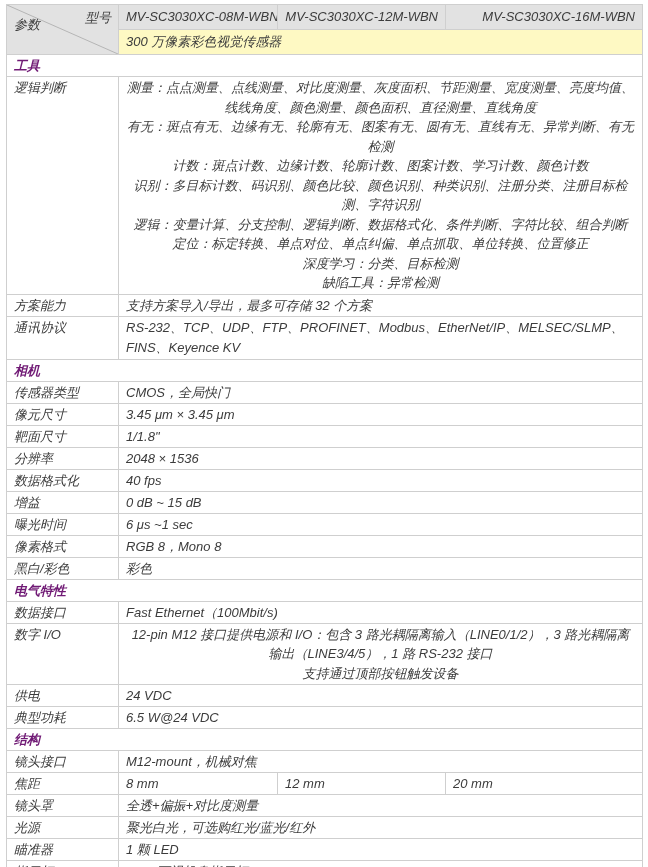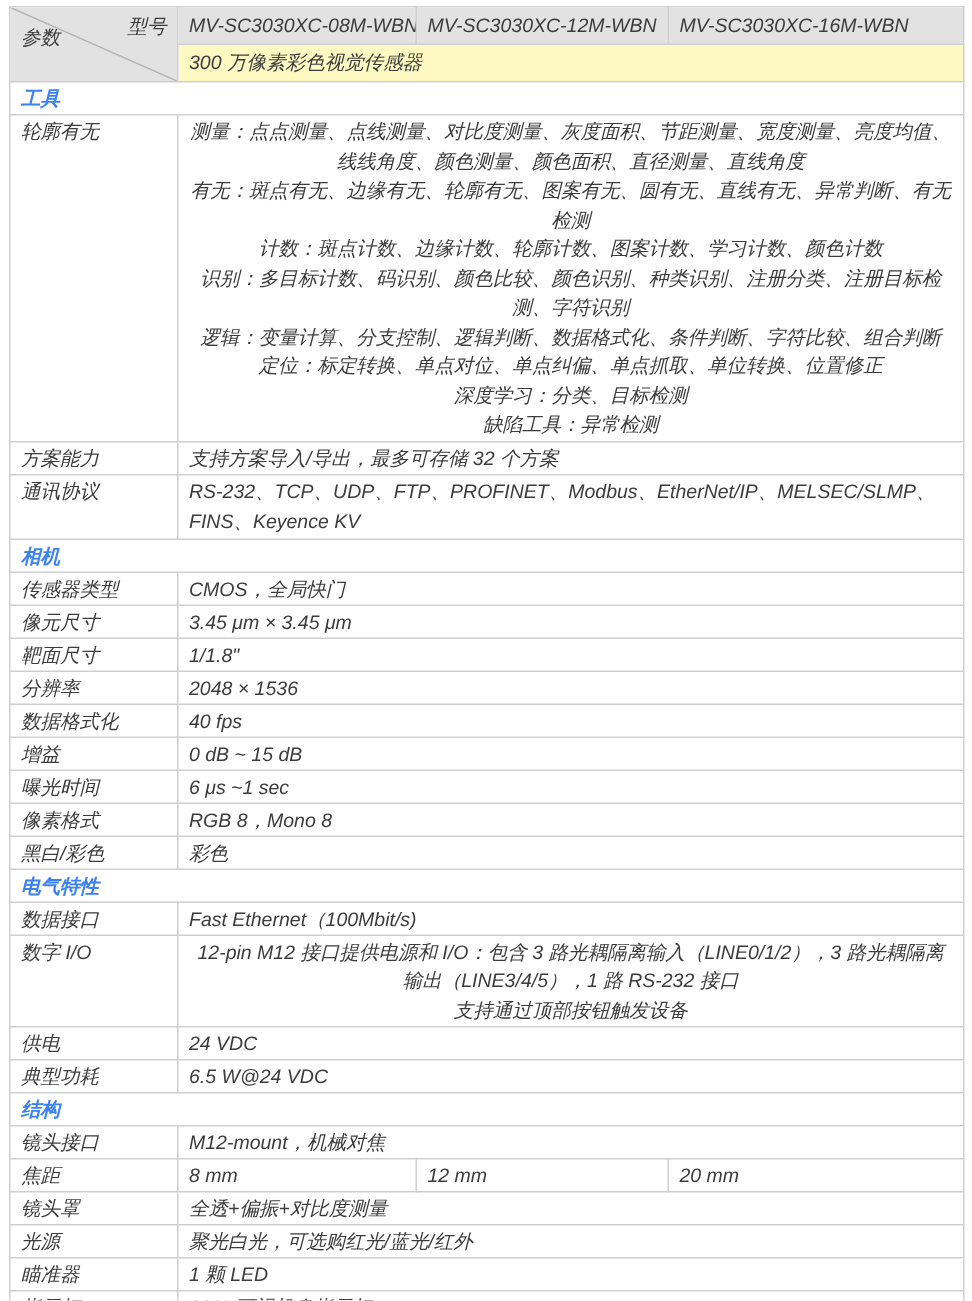"MV-SC3030XC-08M-WBN" td.model-cell { text-align: none -> right }
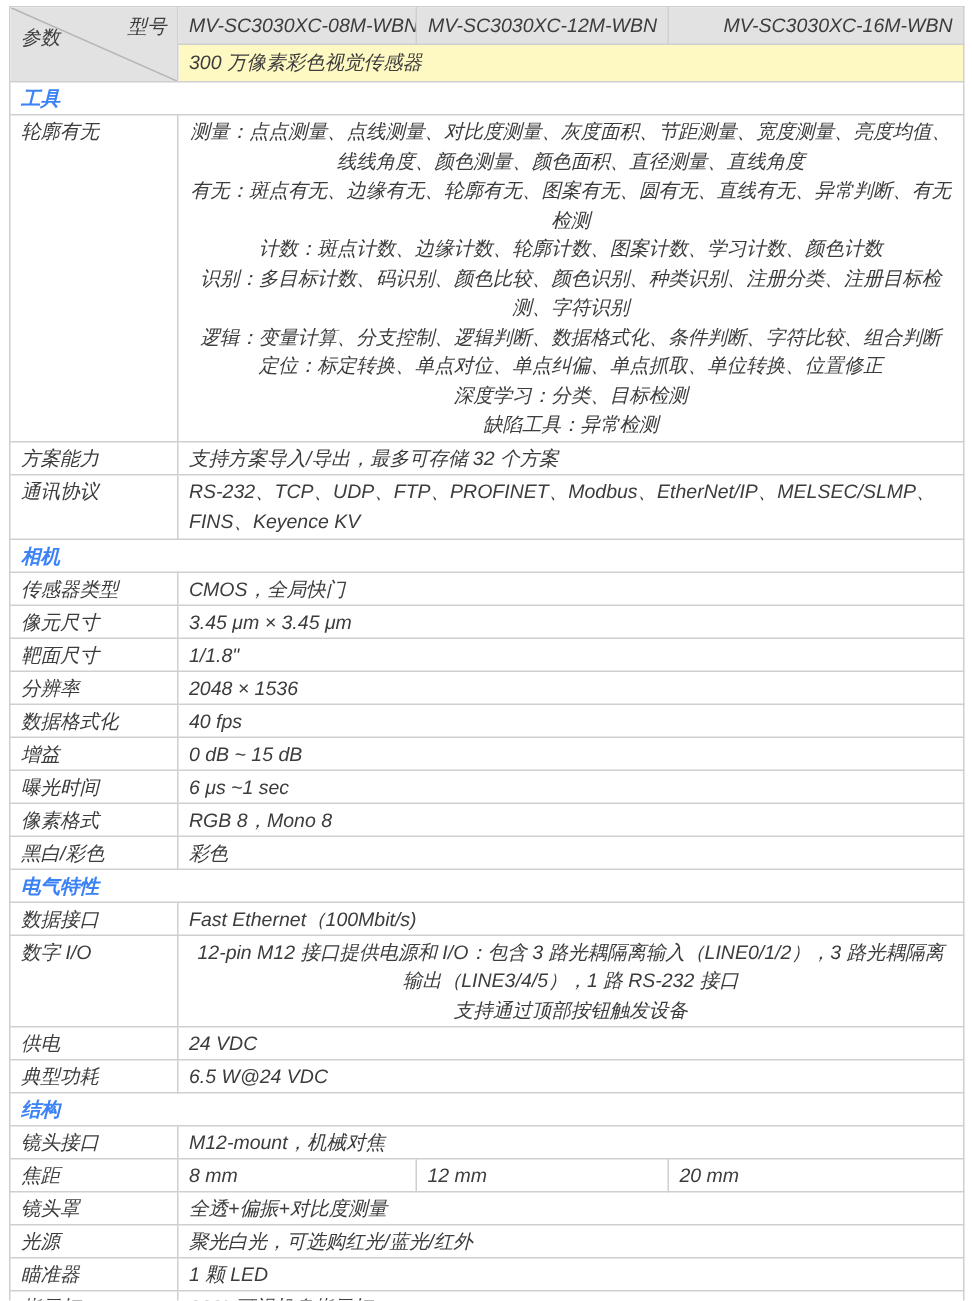"工具" tr.section td { color: #3b82f6 -> #701a75 }
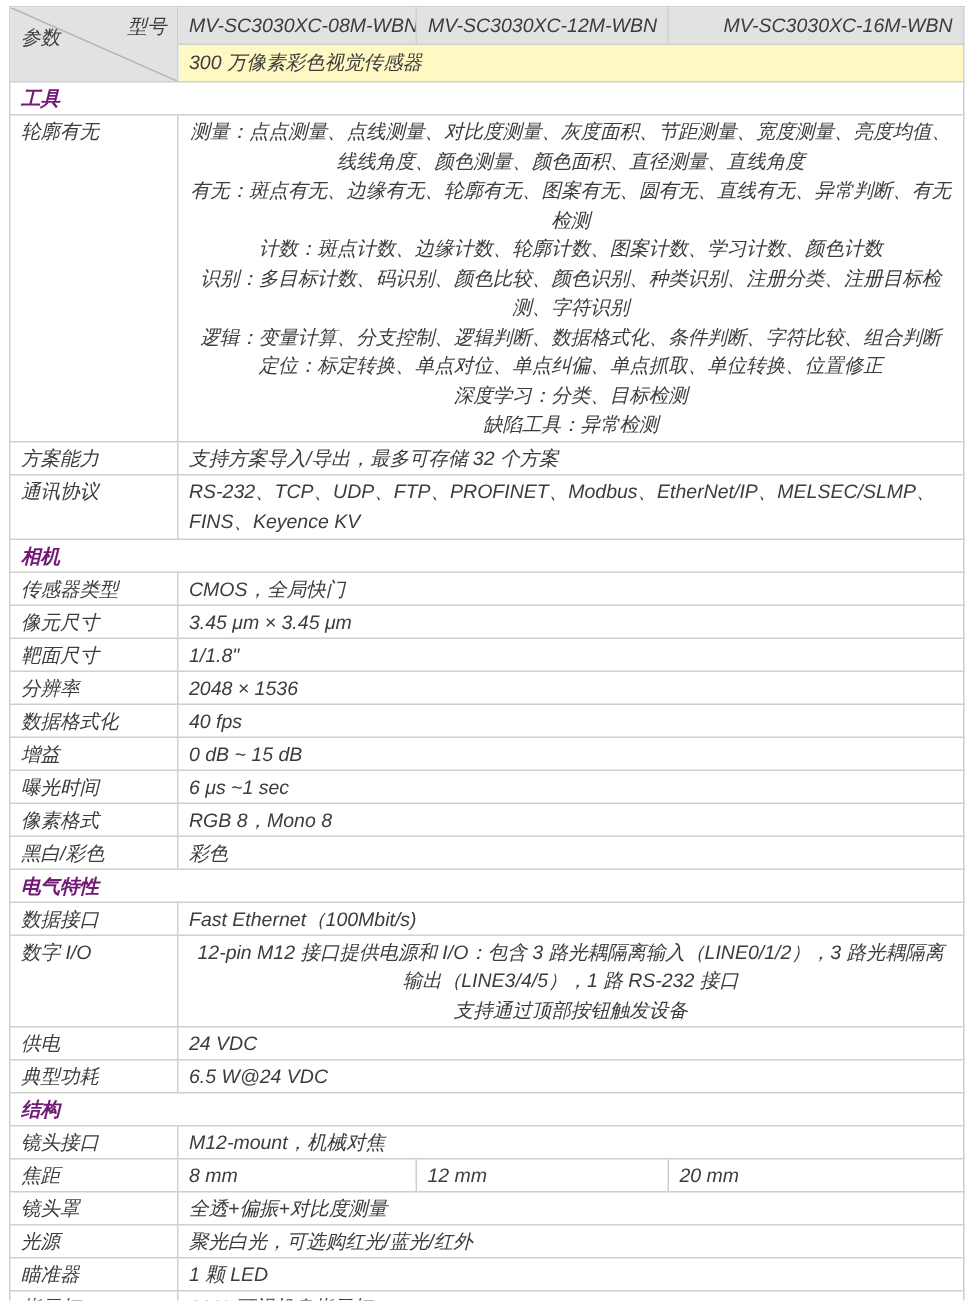"轮廓有无" td.label { text: 轮廓有无 -> 逻辑判断 }
